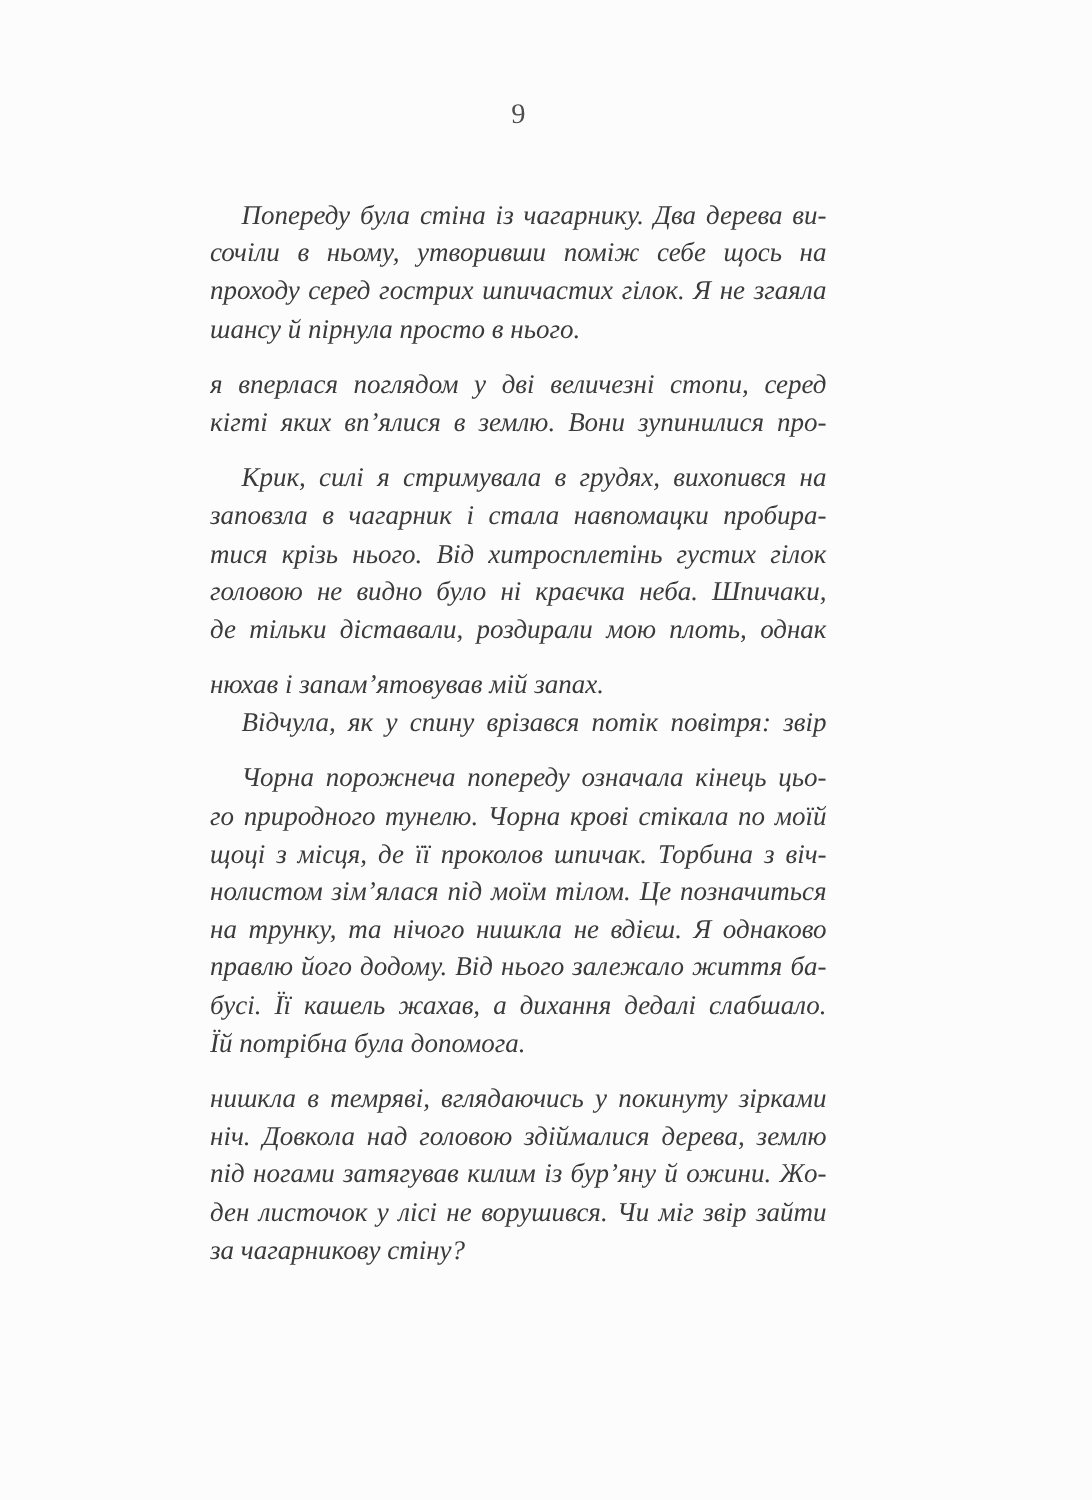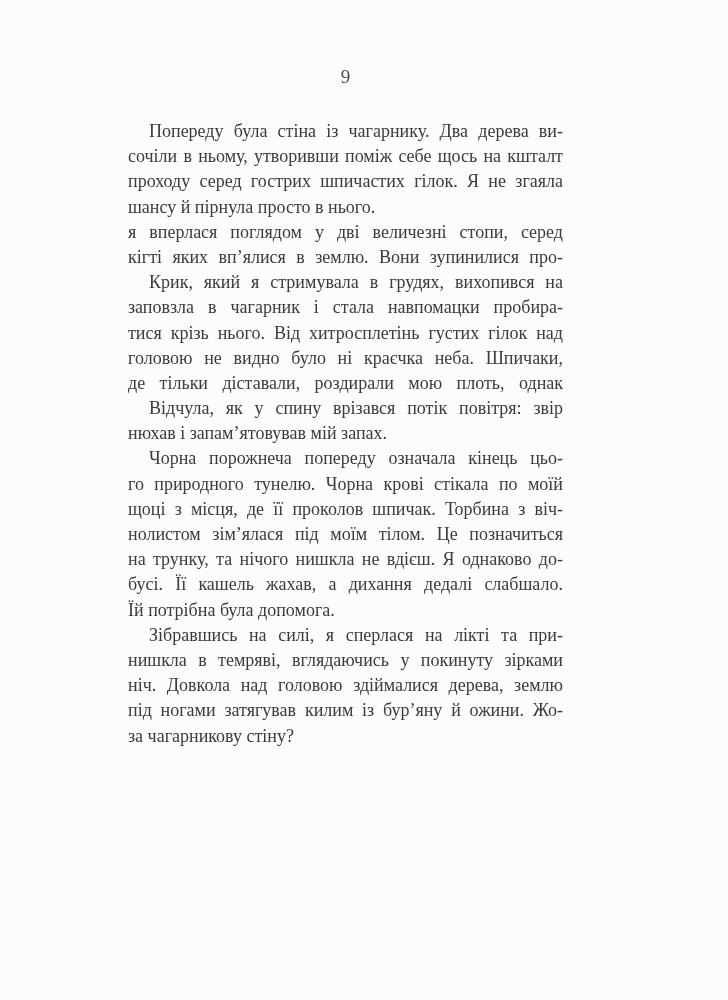"Попереду була стіна із чагарнику." .paragraph { font-style: none -> italic; margin: 0 -> 12px }
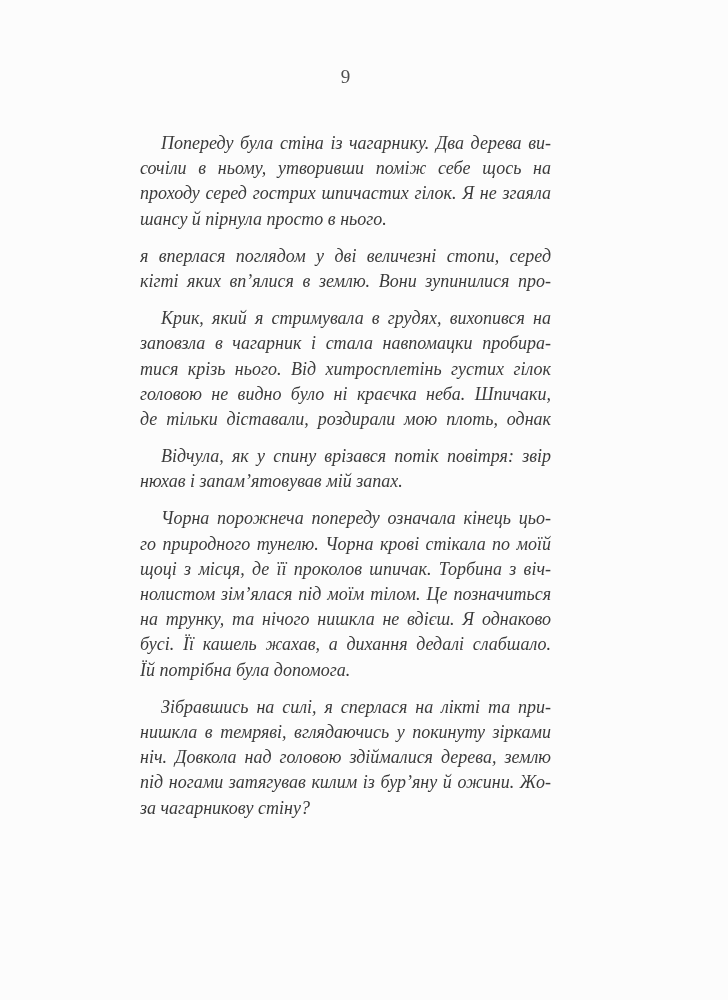"Крик, який я стримувала в" div.line { text: який -> силі }
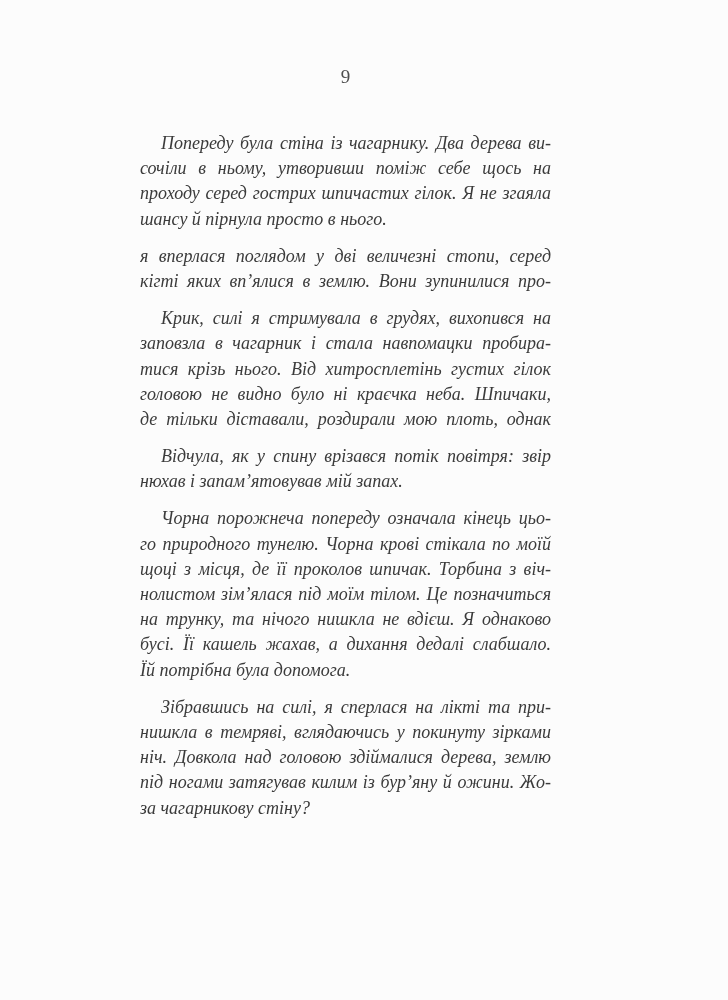"Відчула, як у спину врізався" div.line { order: before "нюхав і запам’ятовував мій запах." -> after "нюхав і запам’ятовував мій запах." }
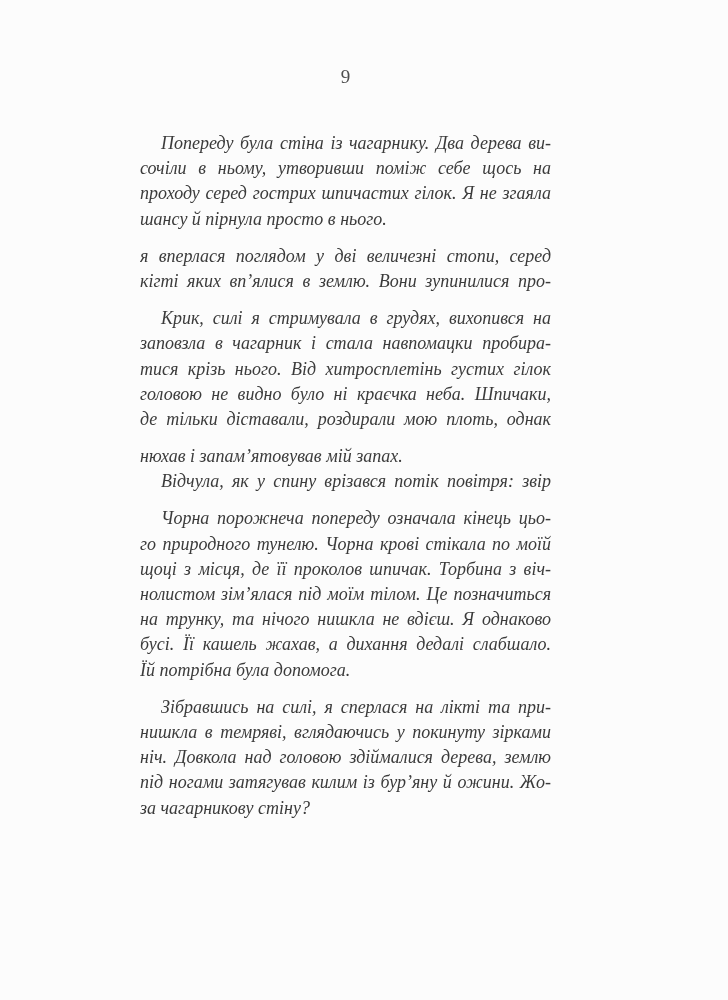"правлю його додому. Від нього" div.line { html: none -> <div>правлю його додому. Від нього залежало життя ба-</div> }
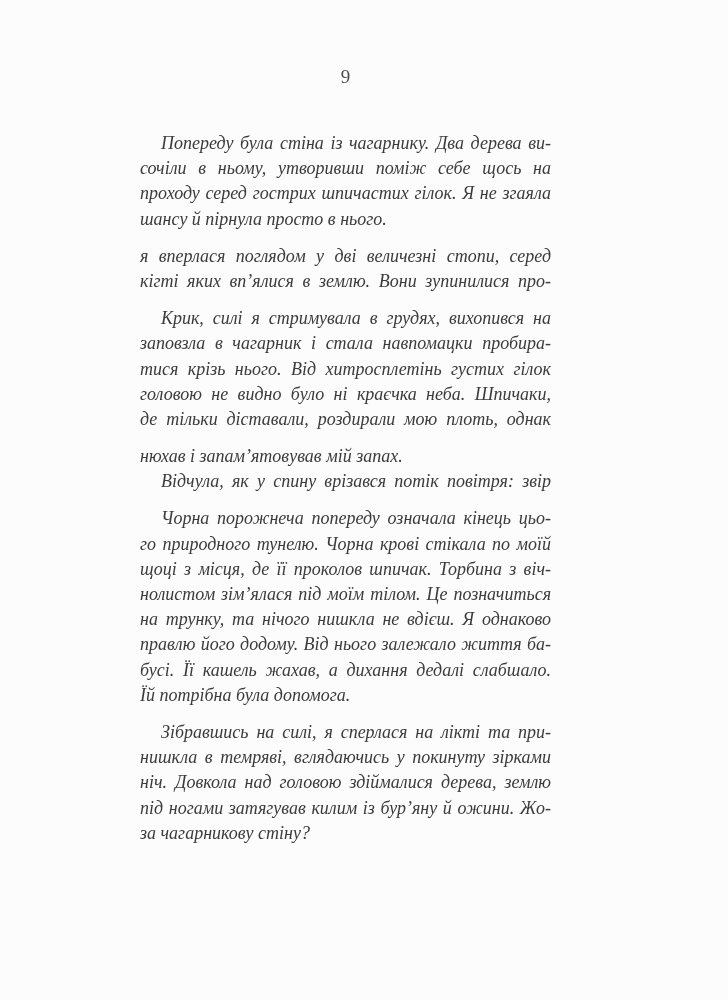"Зібравшись на силі, я сперлася" div.line { html: <div>Зібравшись на силі, я сперлася на лікті та при-</div> -> none }
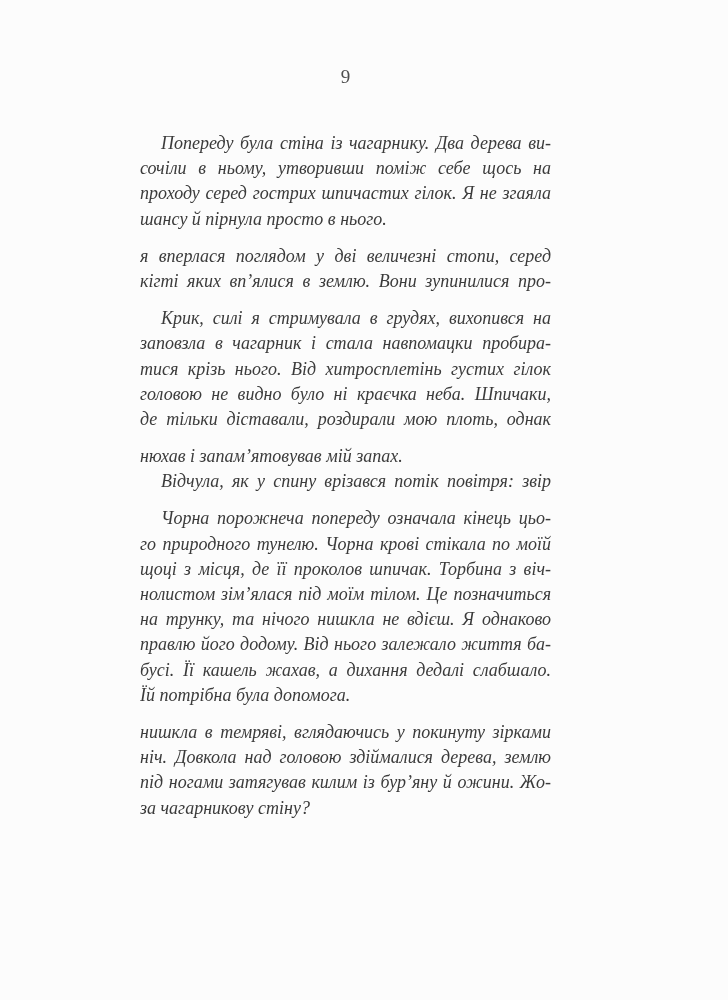"ден листочок у лісі не" div.line { html: none -> <div>ден листочок у лісі не ворушився. Чи міг звір зайти</div> }
